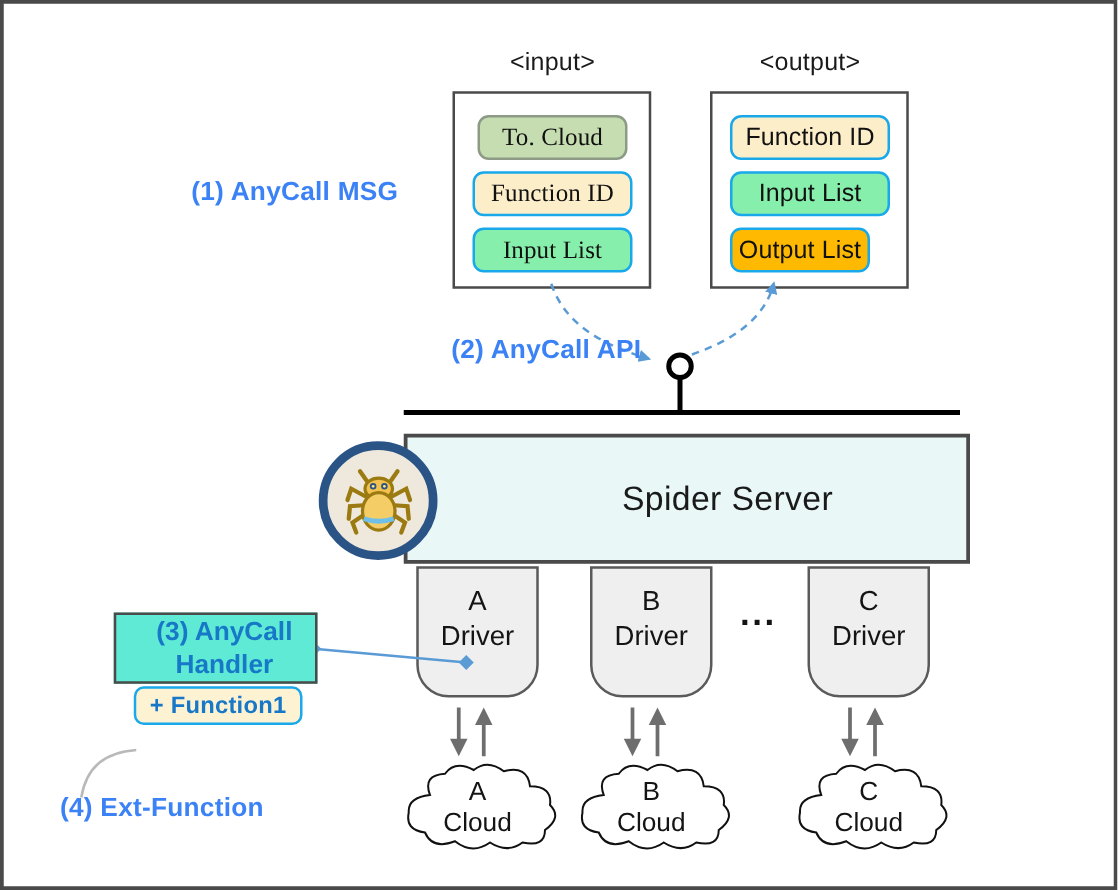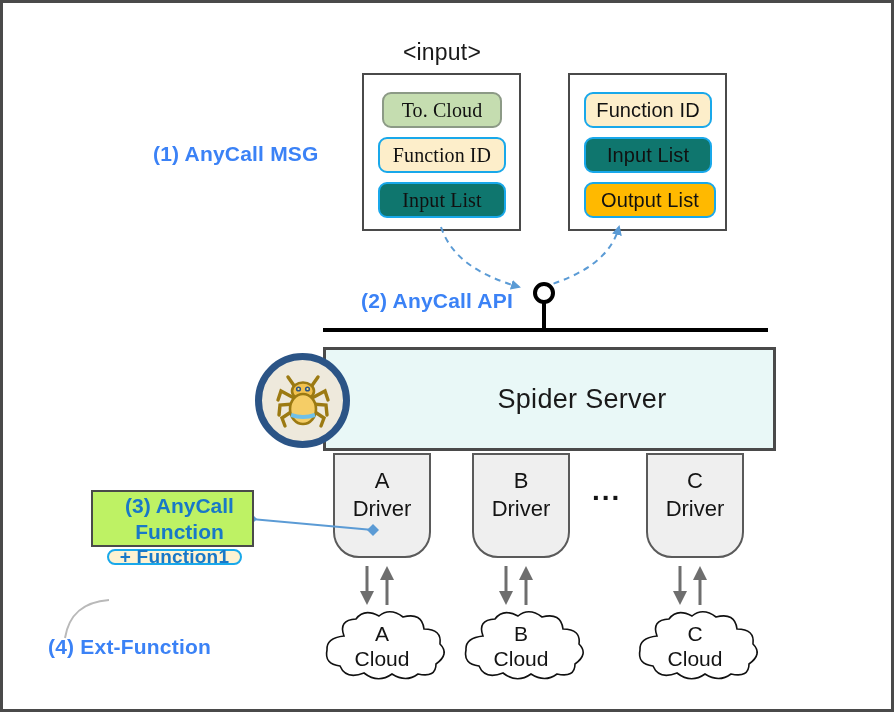"<input>" .hdr-label { font-size: 23px -> 20px }
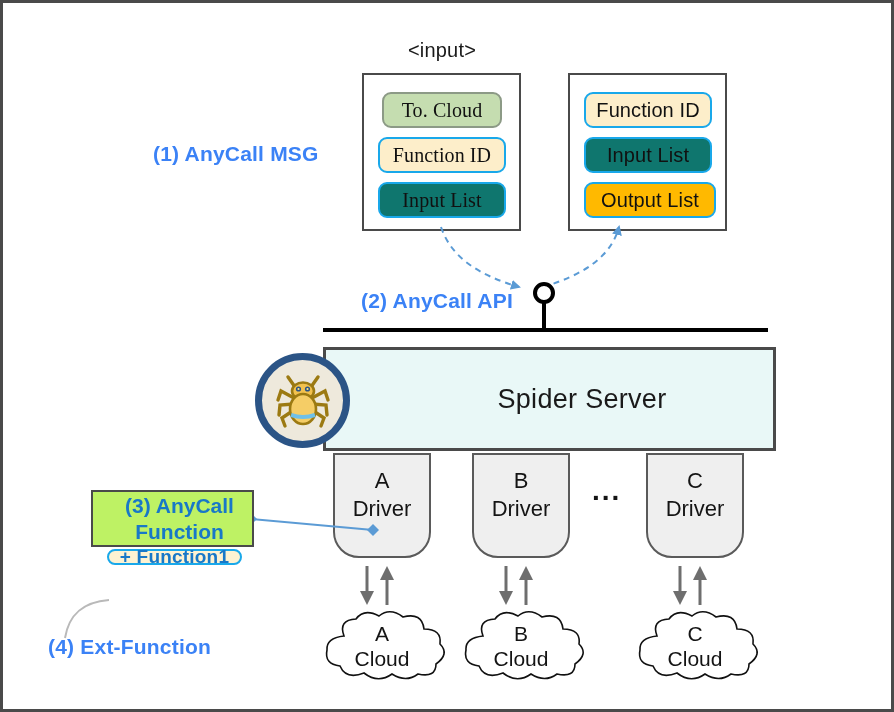"<output>" div.abs { html: none -> <div>&lt;output&gt;</div> }
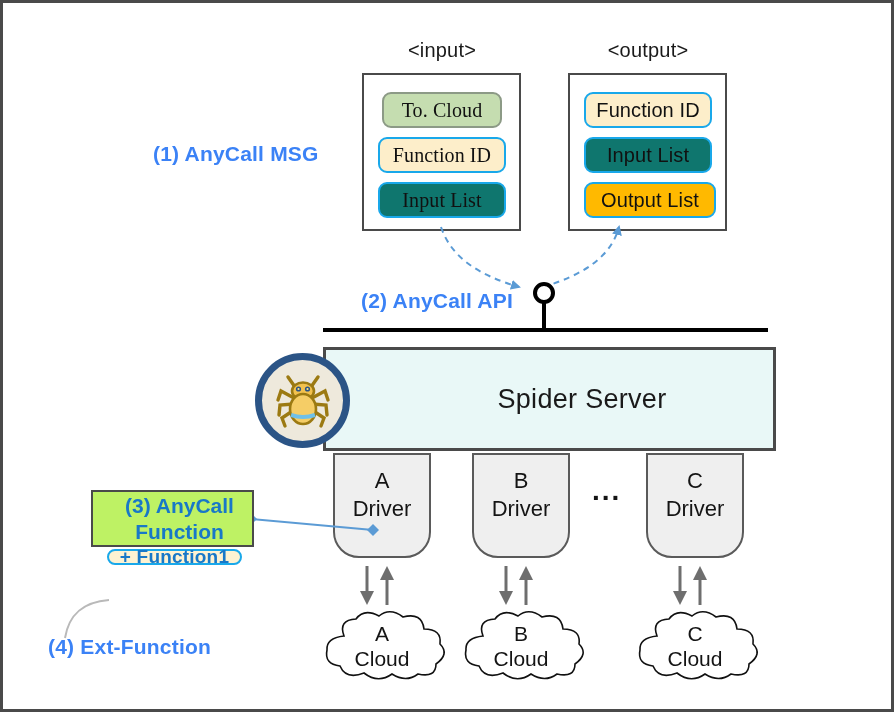"Input List" .f-inputlst { background: #0f766e -> #86efac }
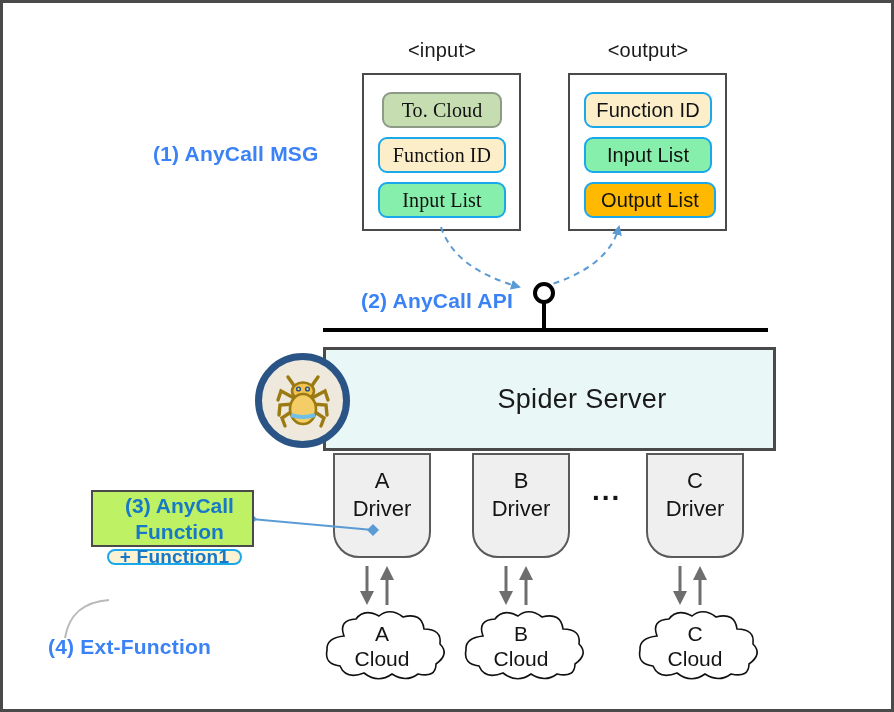"Output List" div.field { width: 132px -> 112px }
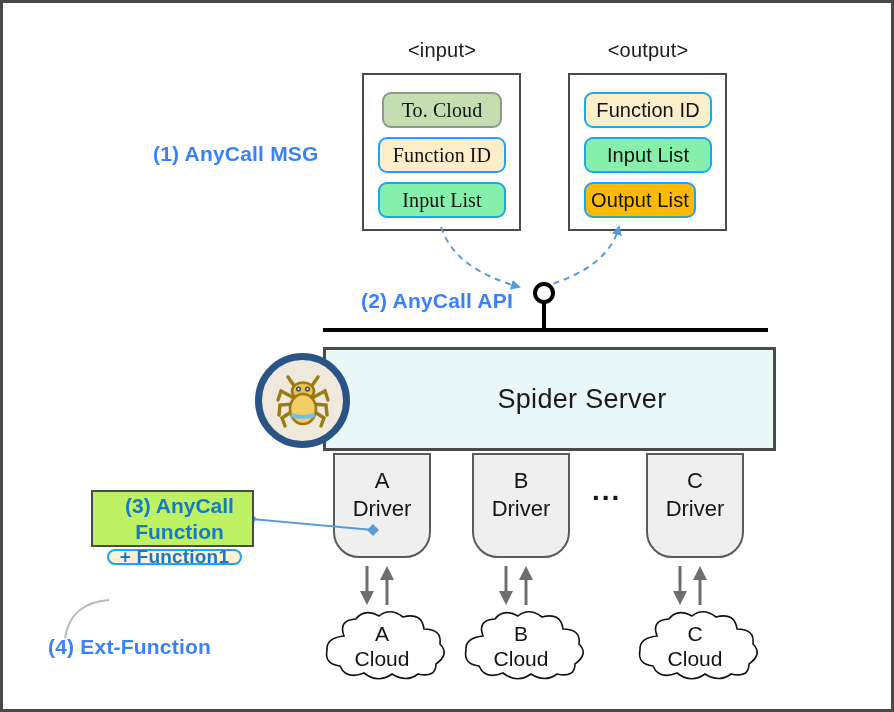"(2) AnyCall API" div.abs { top: 286px -> 265px }
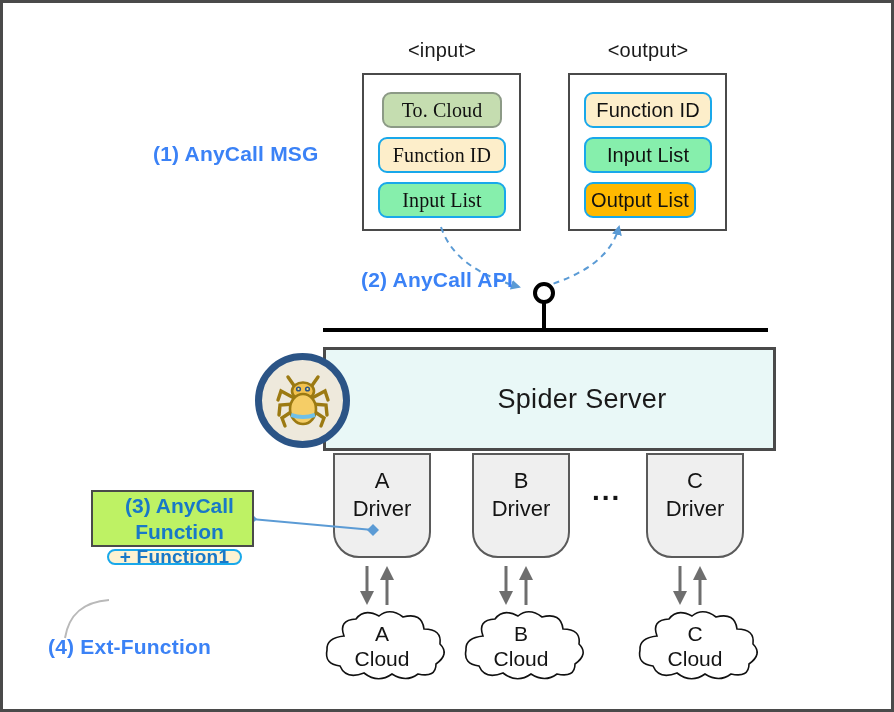"(3) AnyCall" .handler-box { background: #bef264 -> #5eead4 }
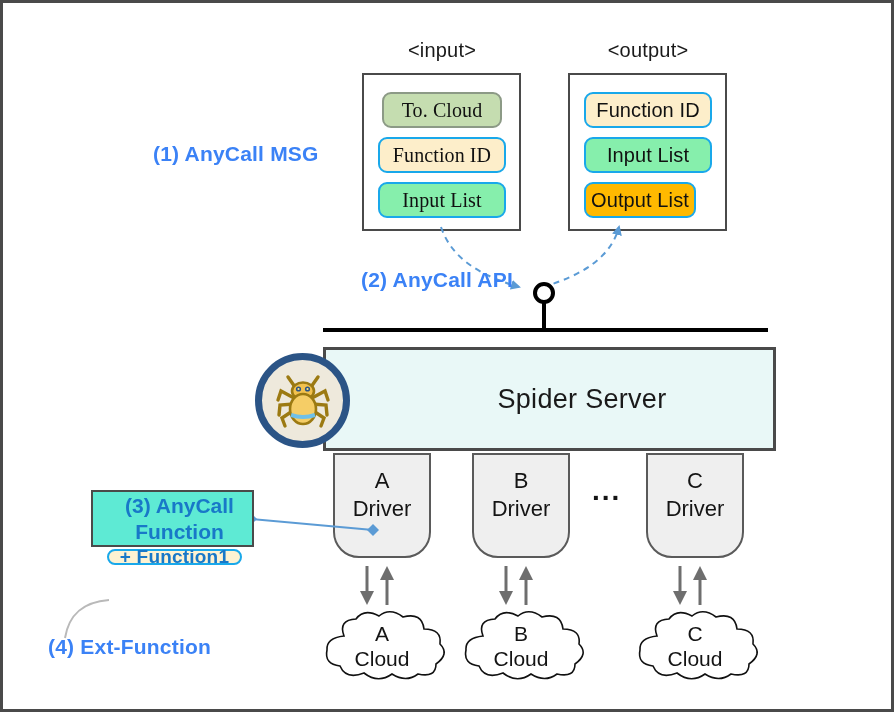"Function" span { text: Function -> Handler }
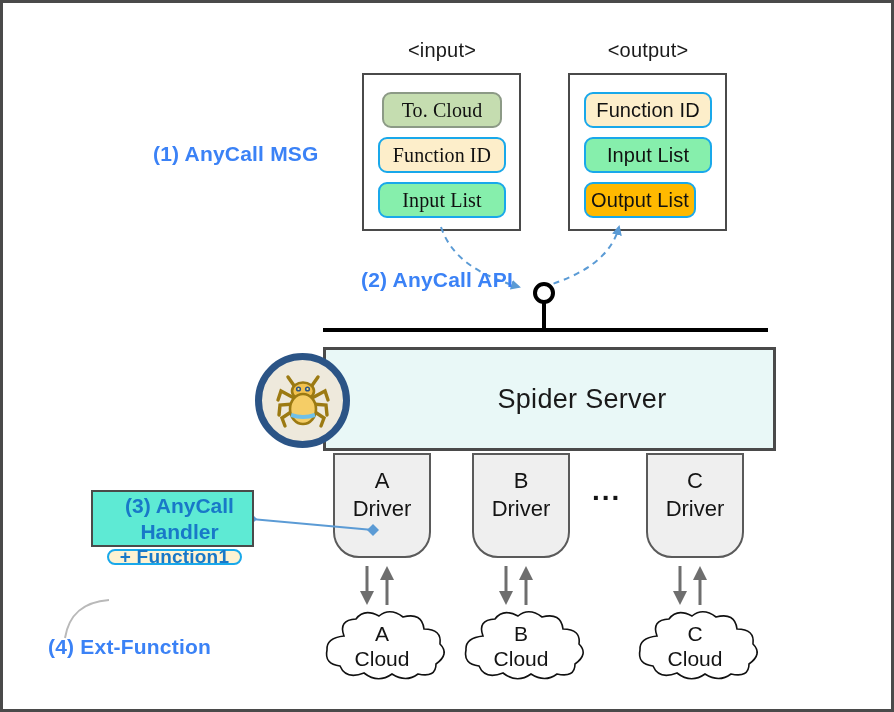"+ Function1" div.abs { height: 16px -> 31px }
